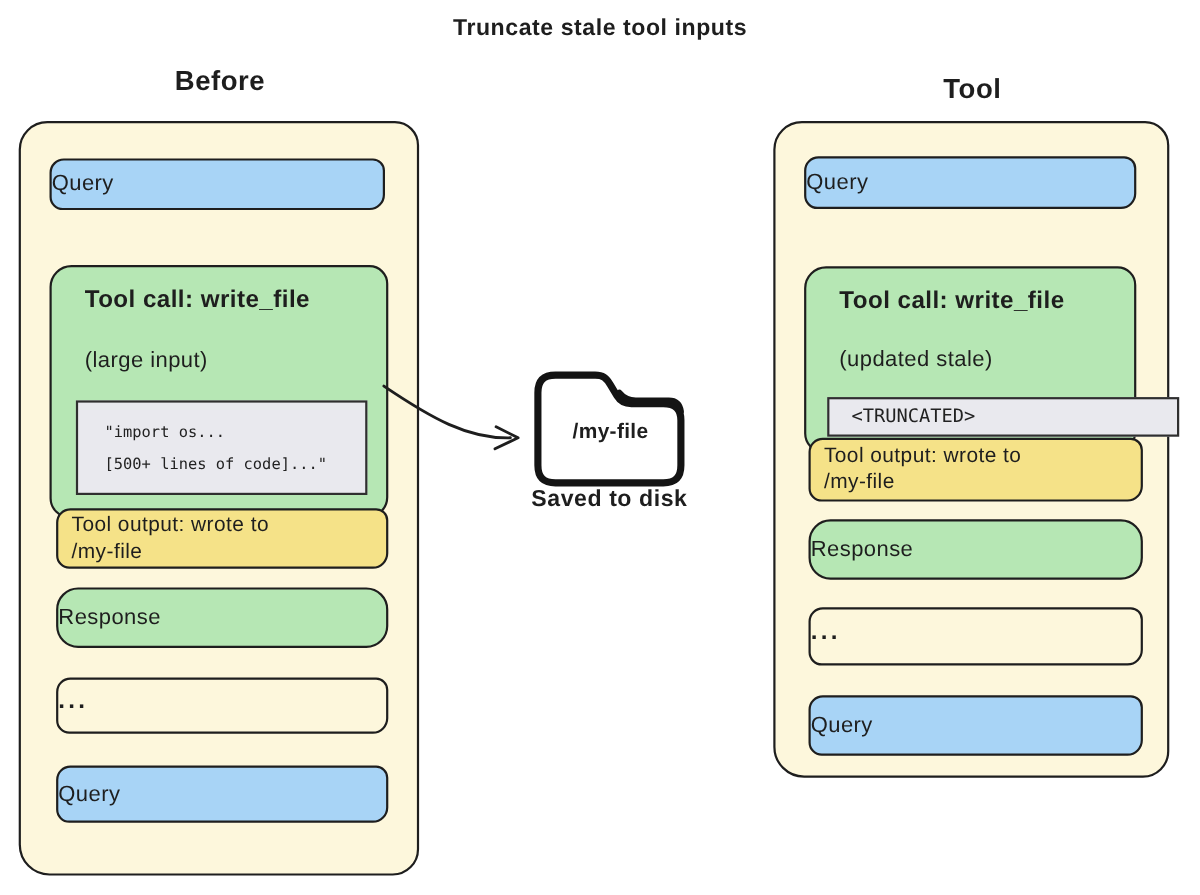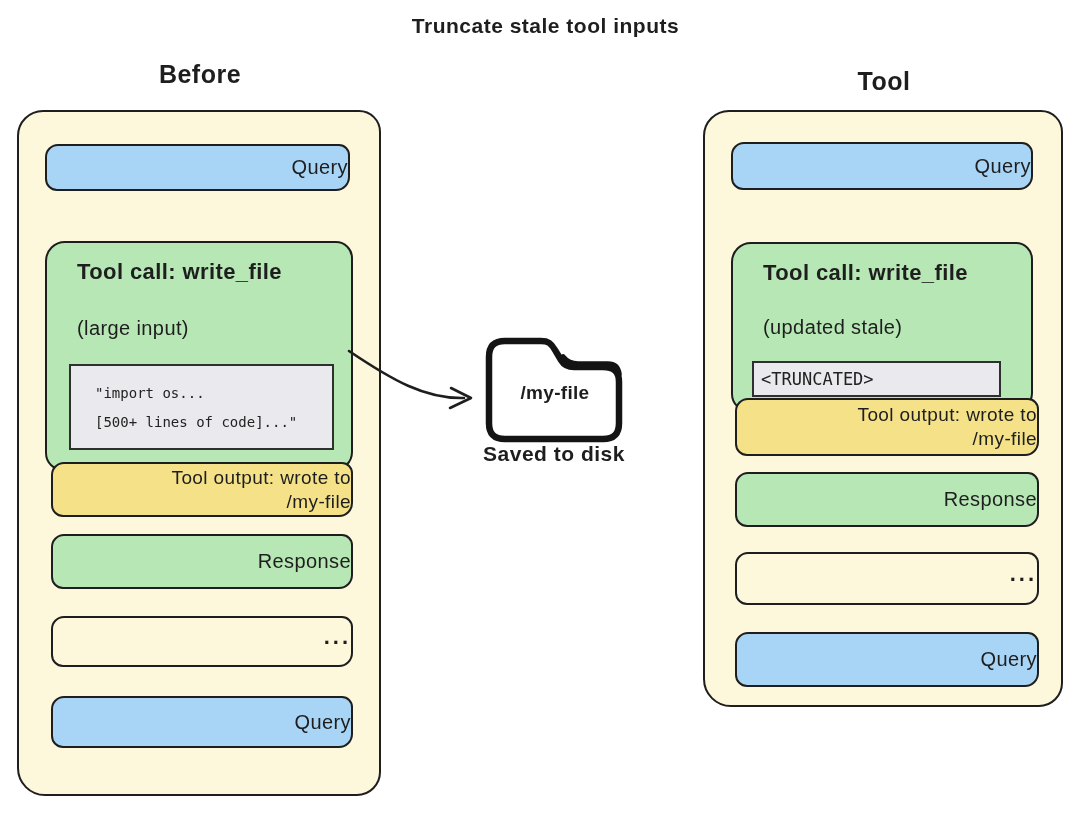"Query" .chip { align-items: flex-end -> flex-start }
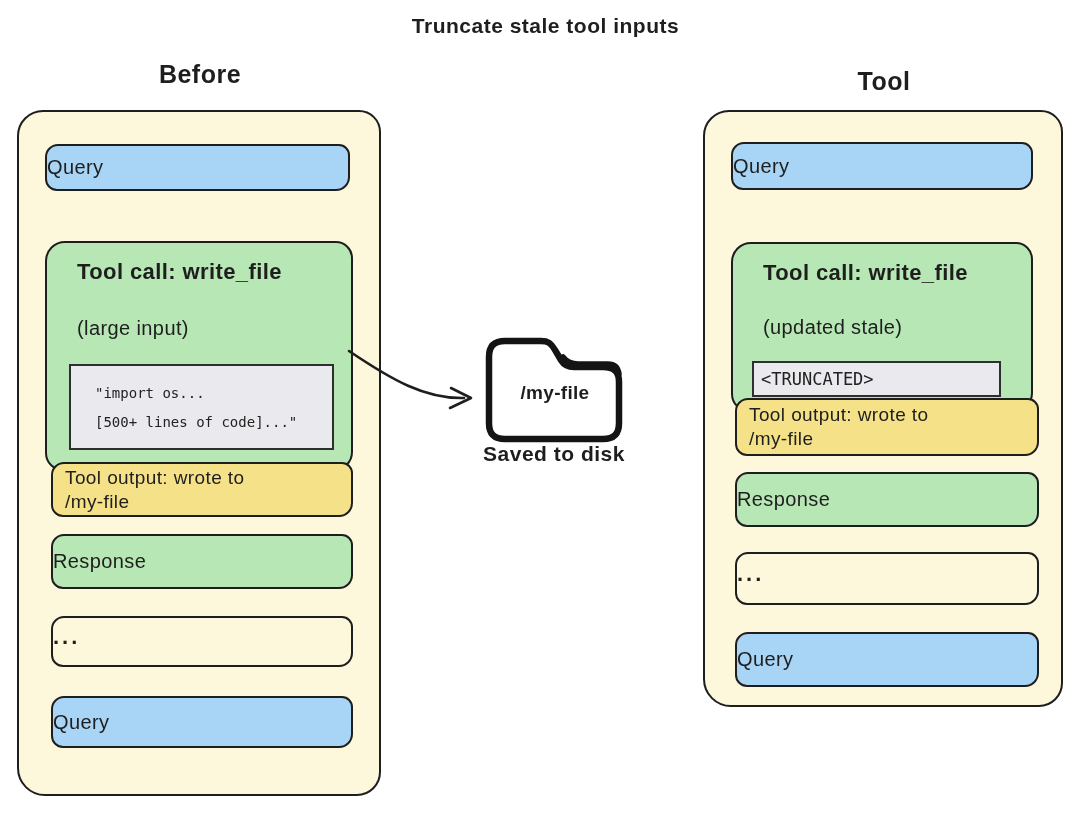"<TRUNCATED>" div.codebox { padding-left: 7px -> 20px; width: 249px -> 320px }
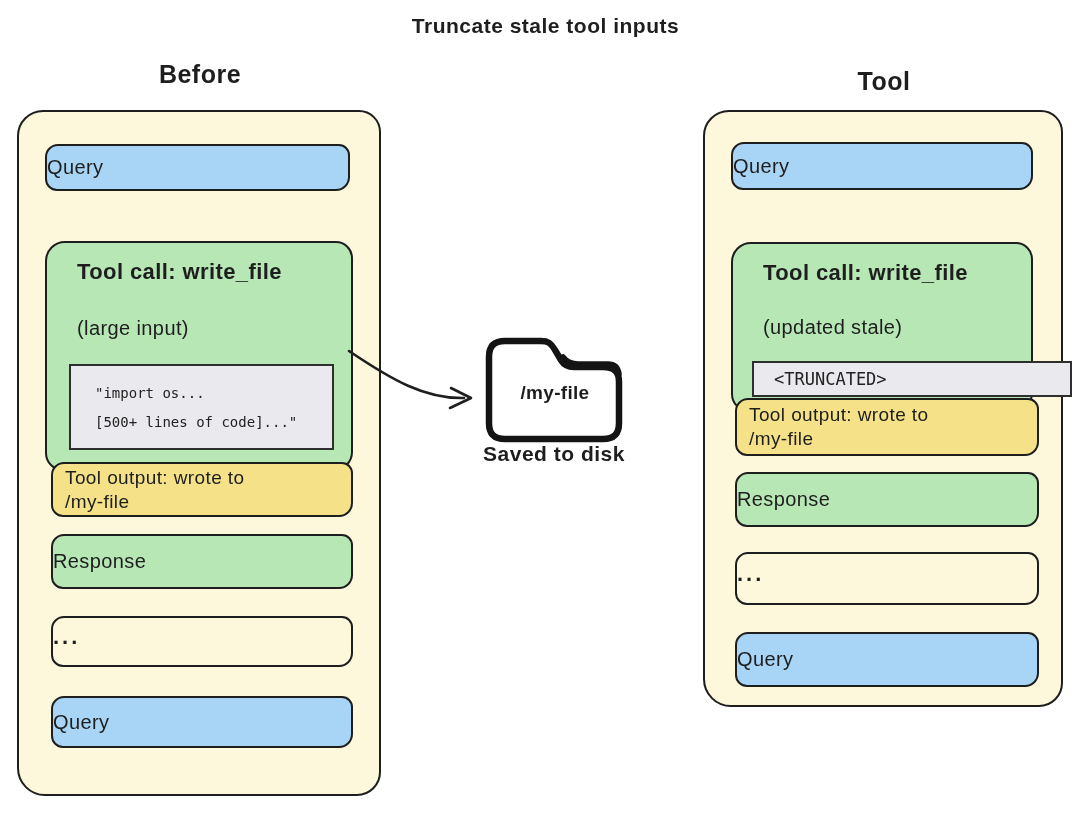"Response" .chip.green { border-radius: none -> 20px }
